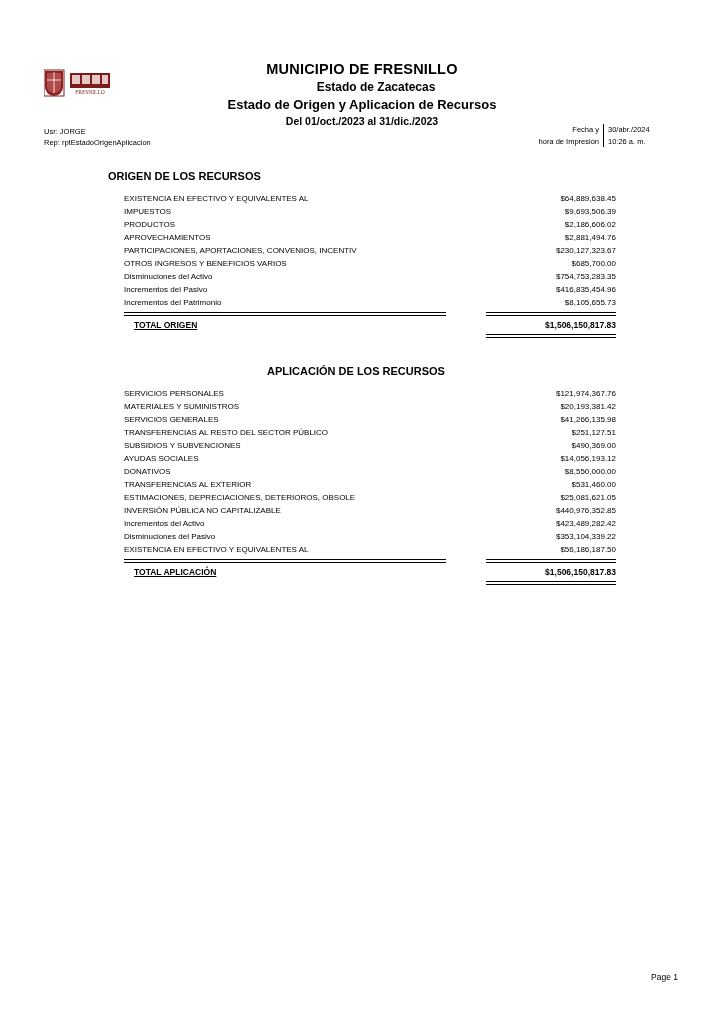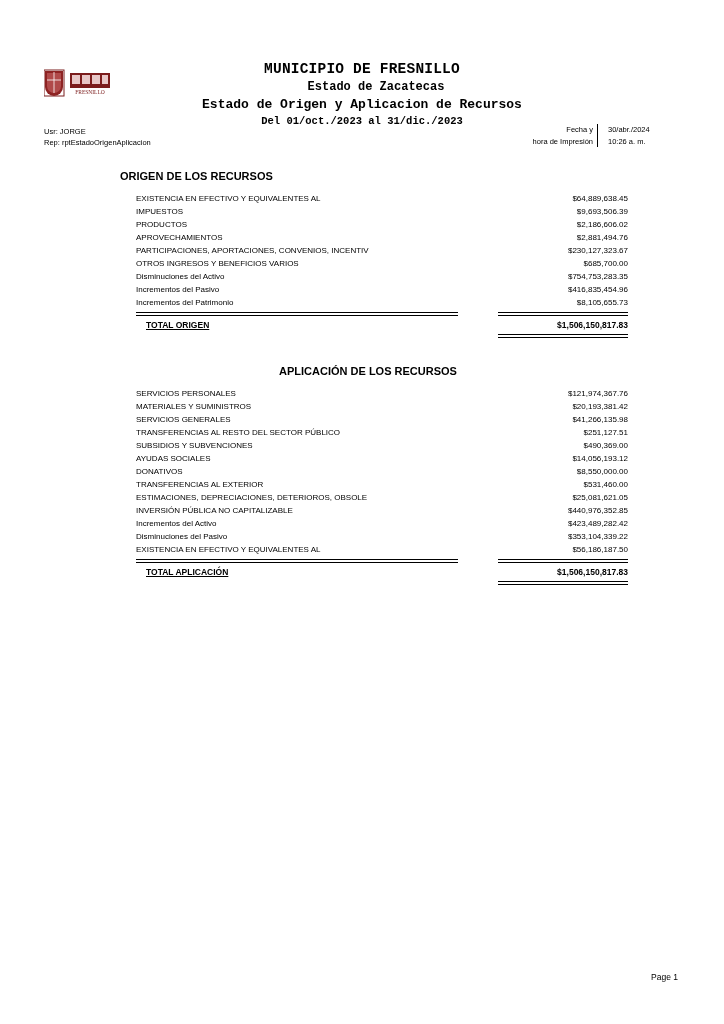"MUNICIPIO DE FRESNILLO" .title-block { font-family: Liberation Mono, monospace -> none }
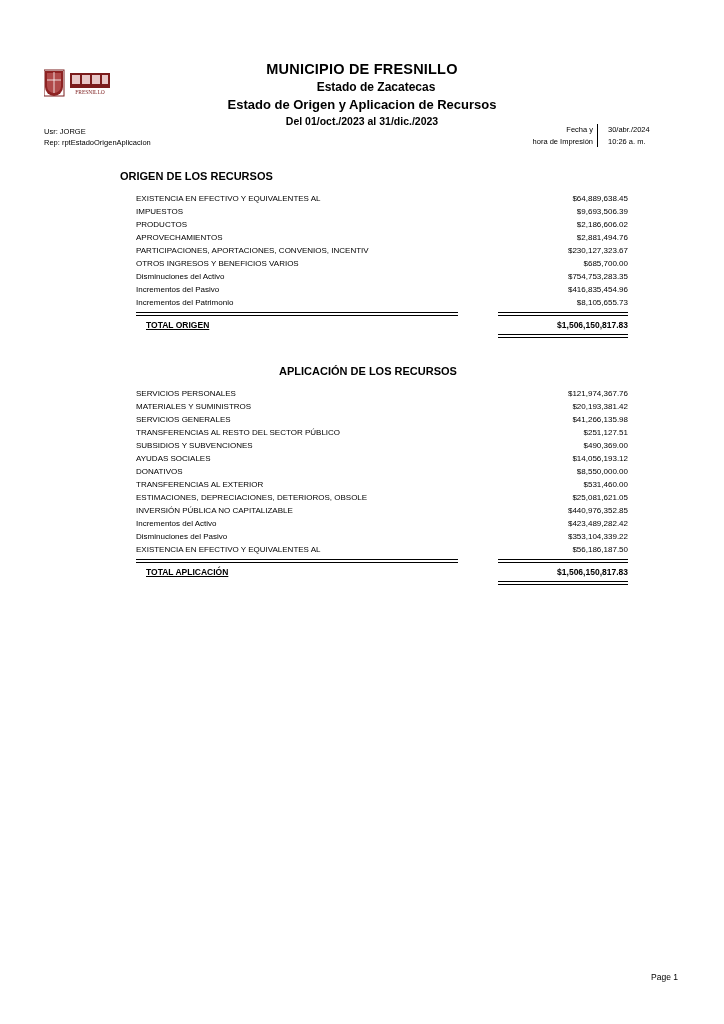"30/abr./2024" .meta-right .val { padding-left: 10px -> 4px }
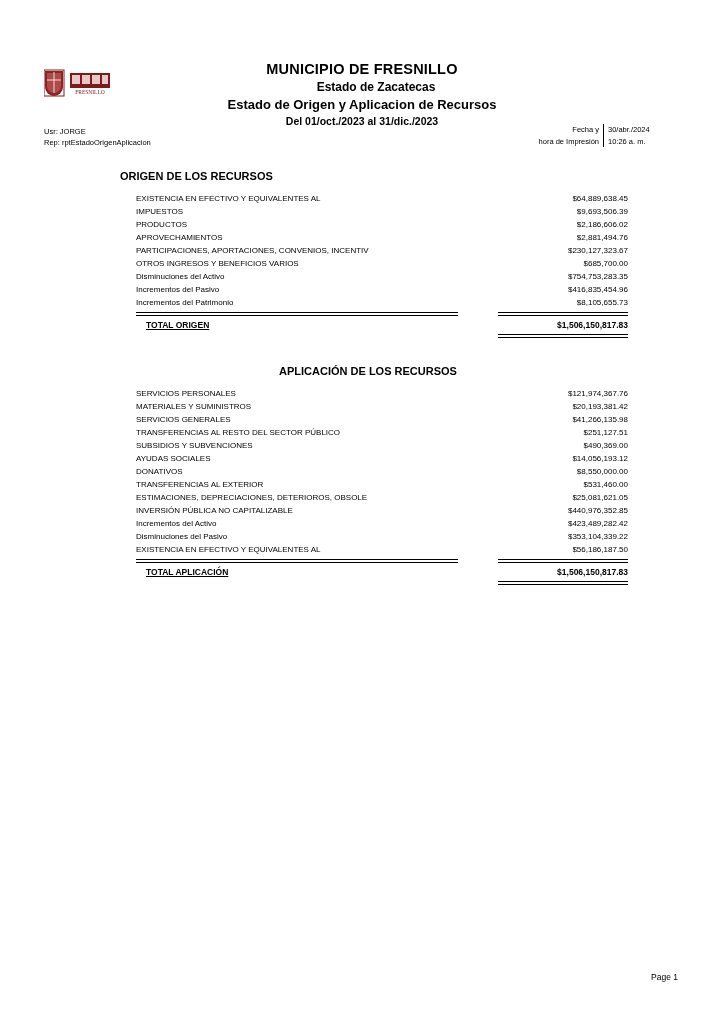"ORIGEN DE LOS RECURSOS" .content { left: 12px -> 0 }
